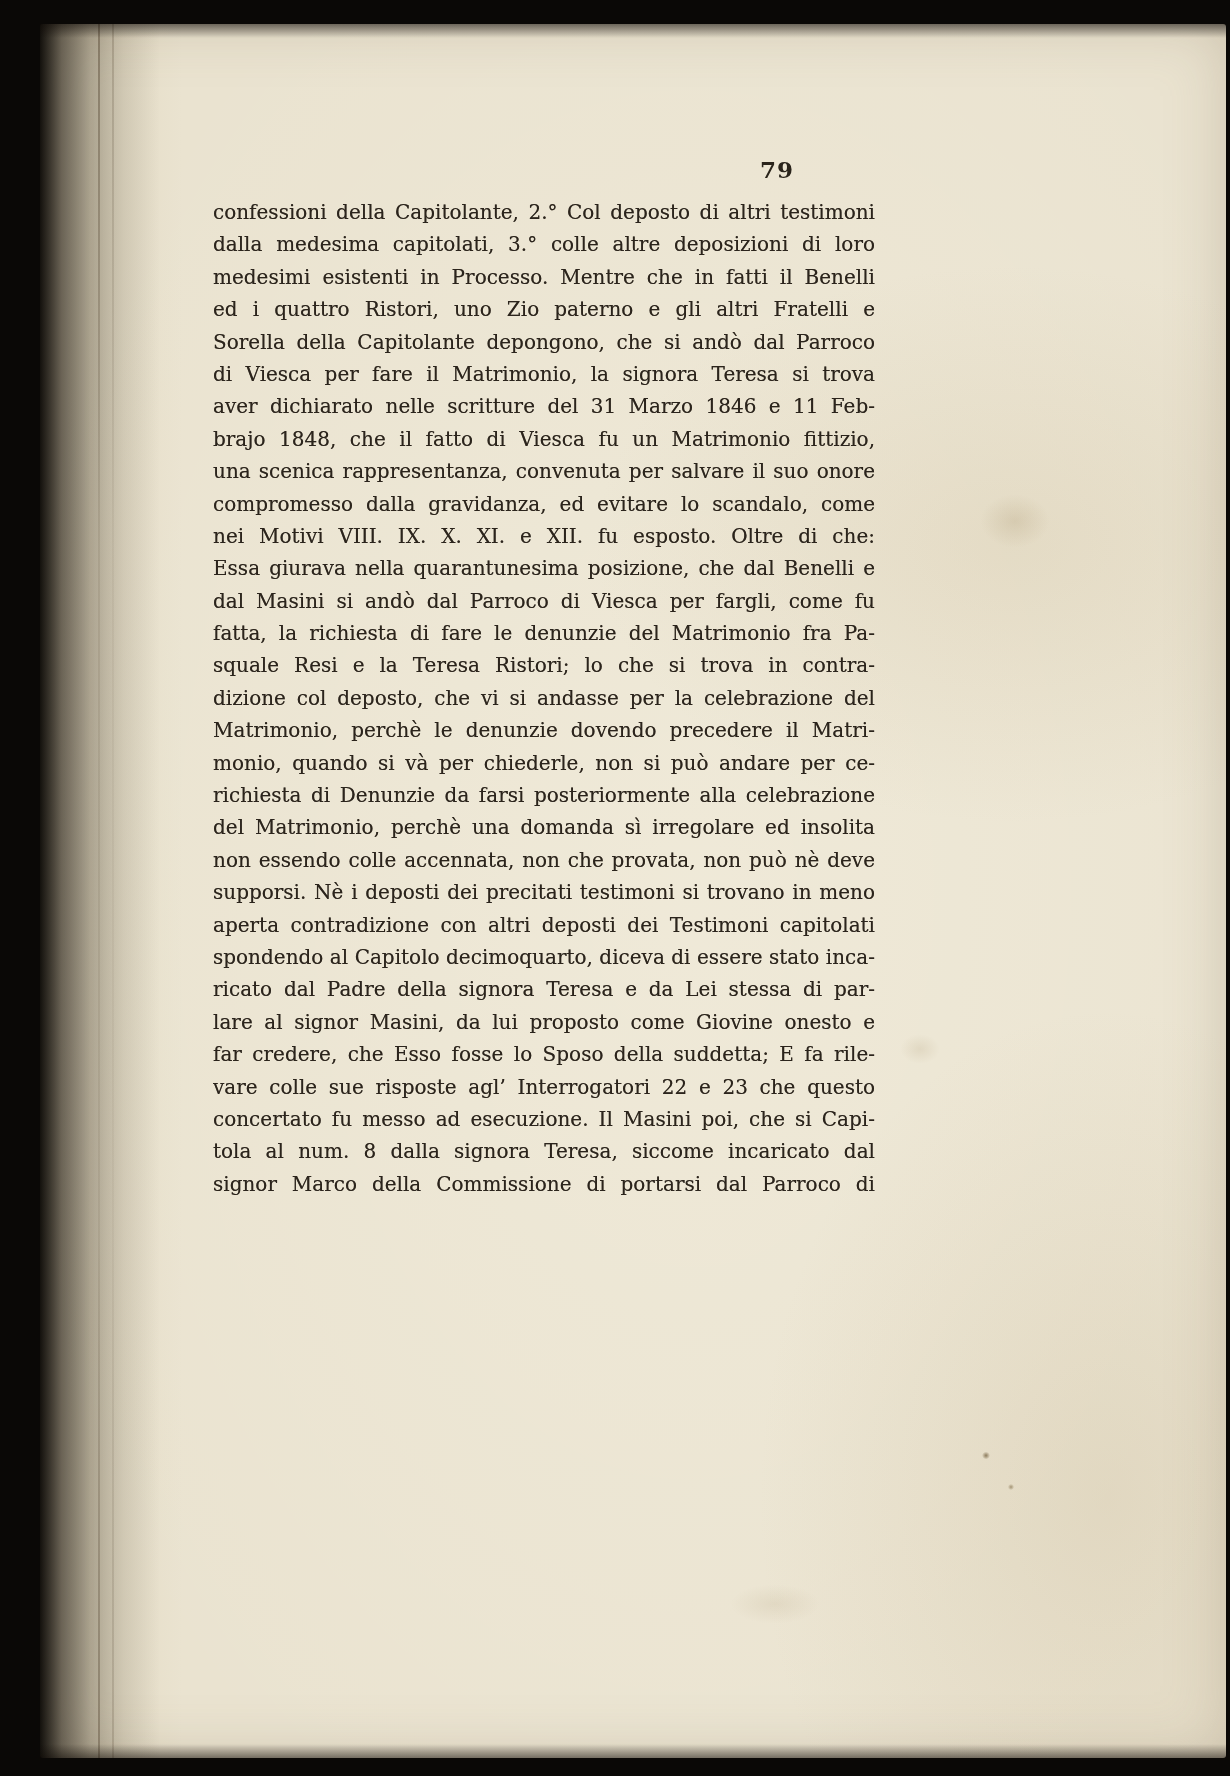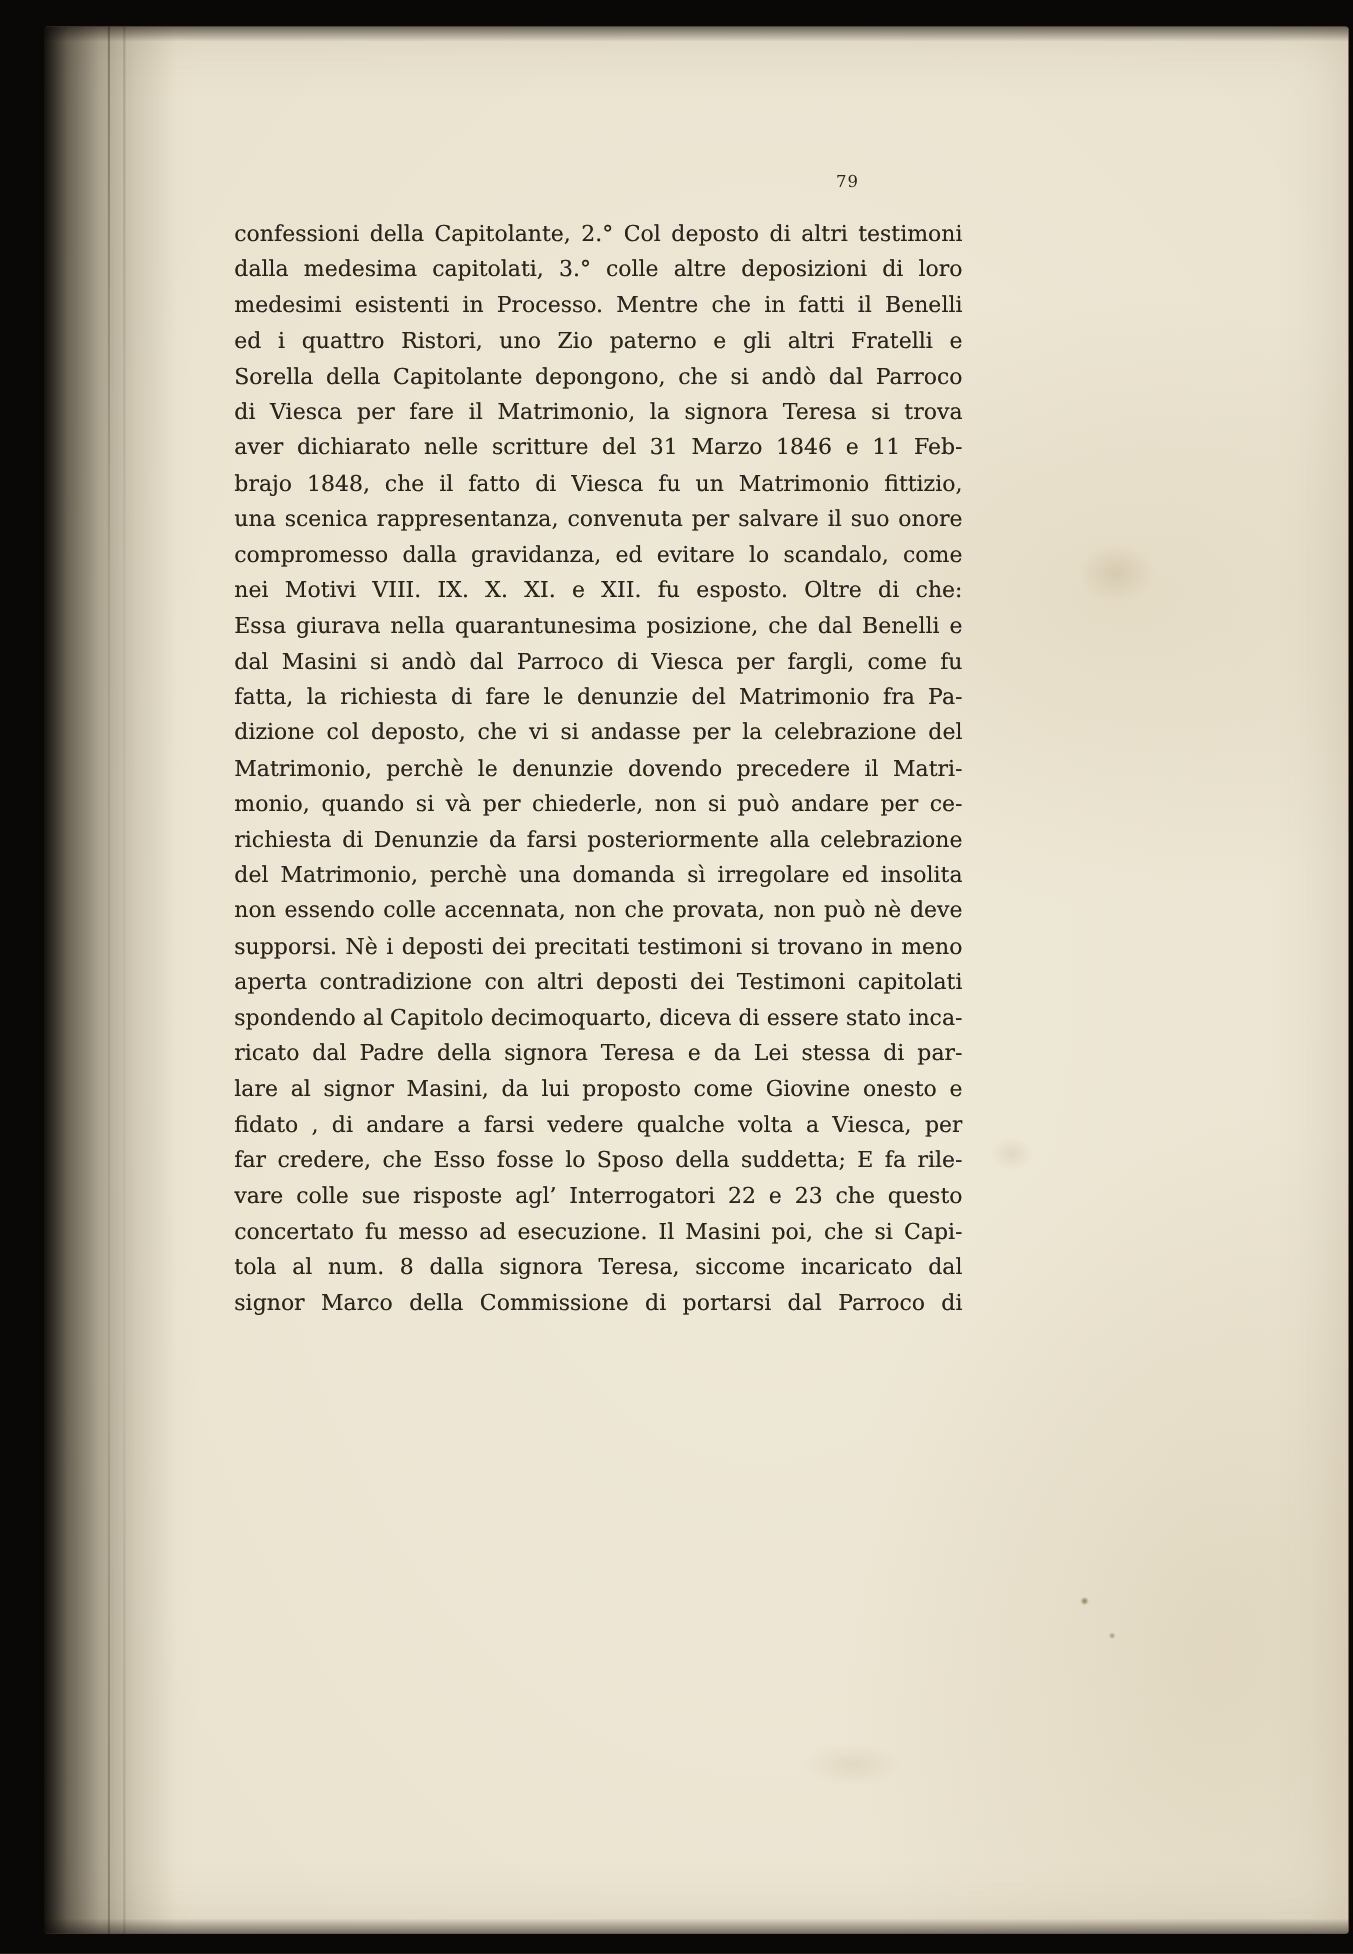"79" .page-number { font-size: 15px -> 23px; font-weight: normal -> bold }
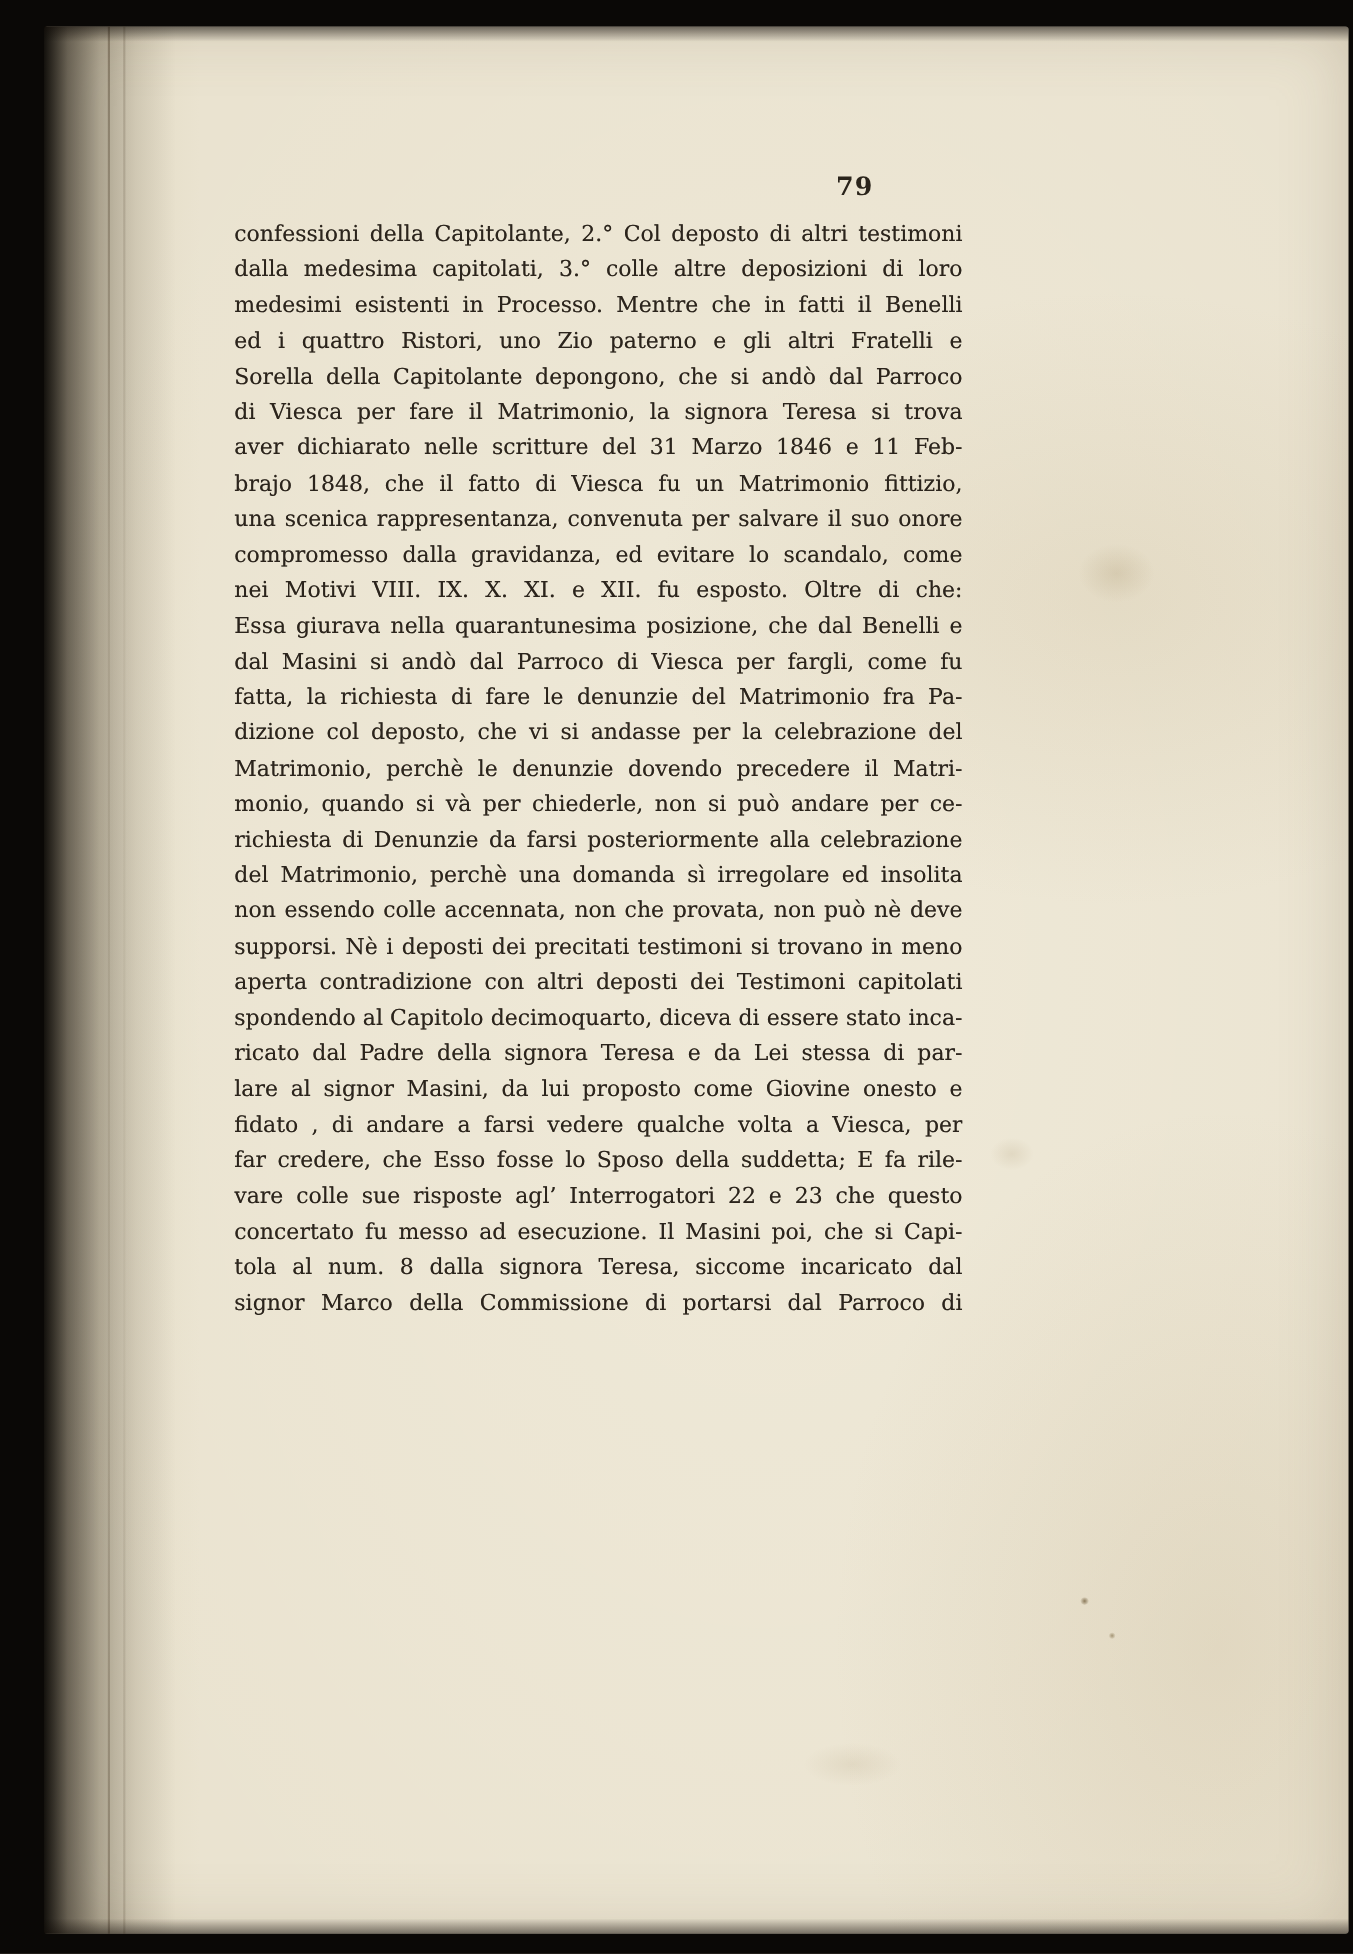"squale Resi e la Teresa" div.line { html: none -> <div><span>squale Resi e la Teresa Ristori;</span><span> lo che si trova in contra-</span></div> }
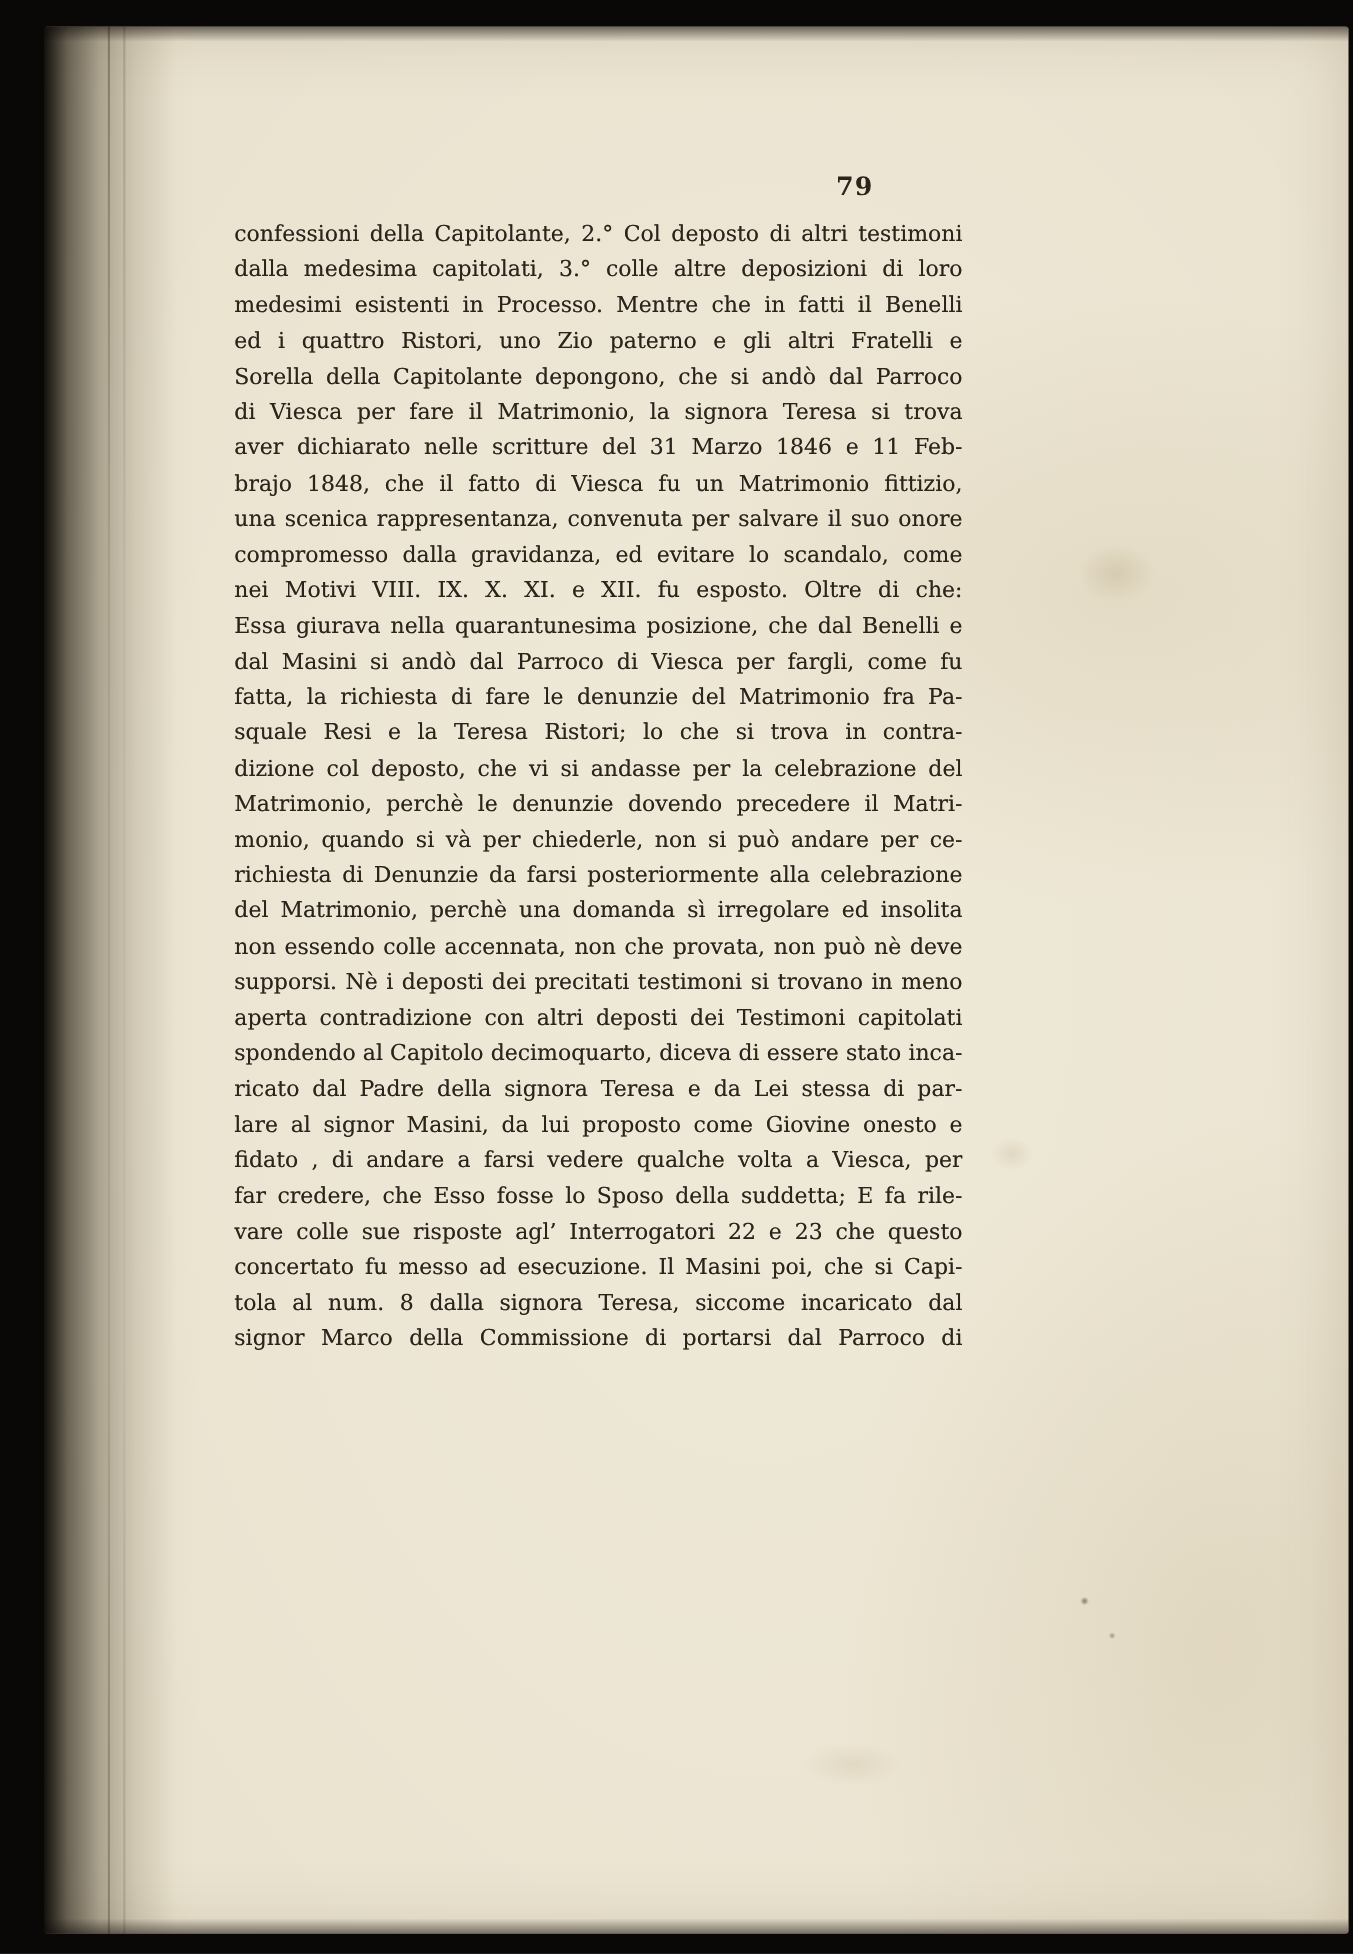"fidato , di andare a" div.line { html: <div><span>fidato , di andare a farsi vedere qualche volta a Viesca, per</span></div> -> none }
